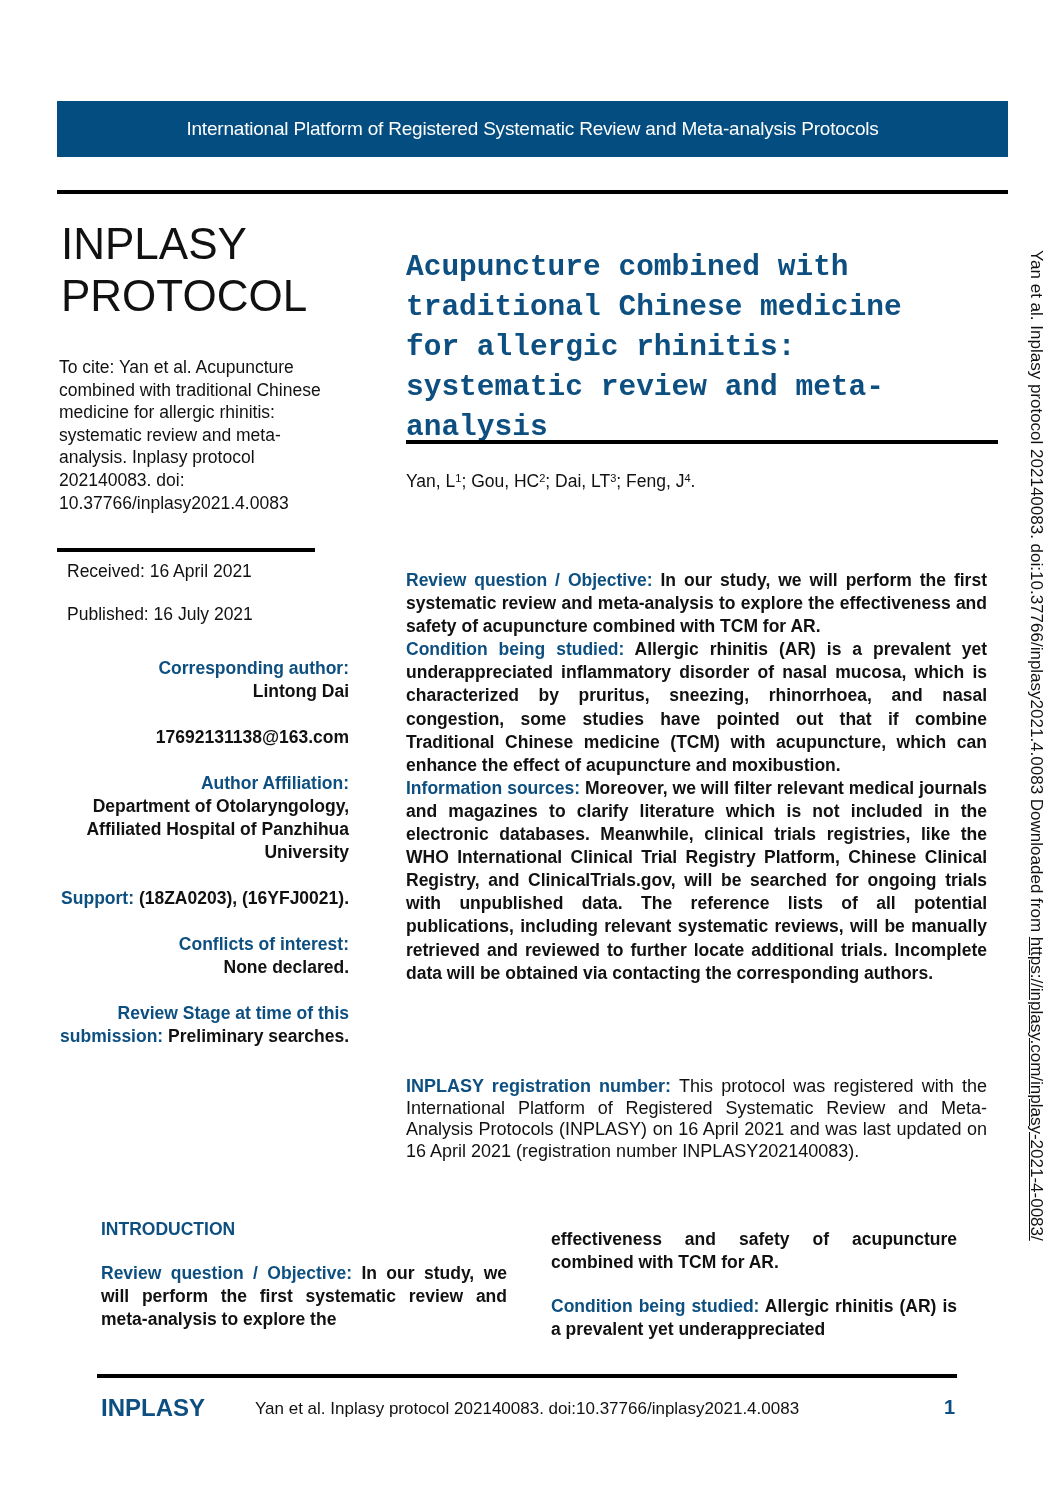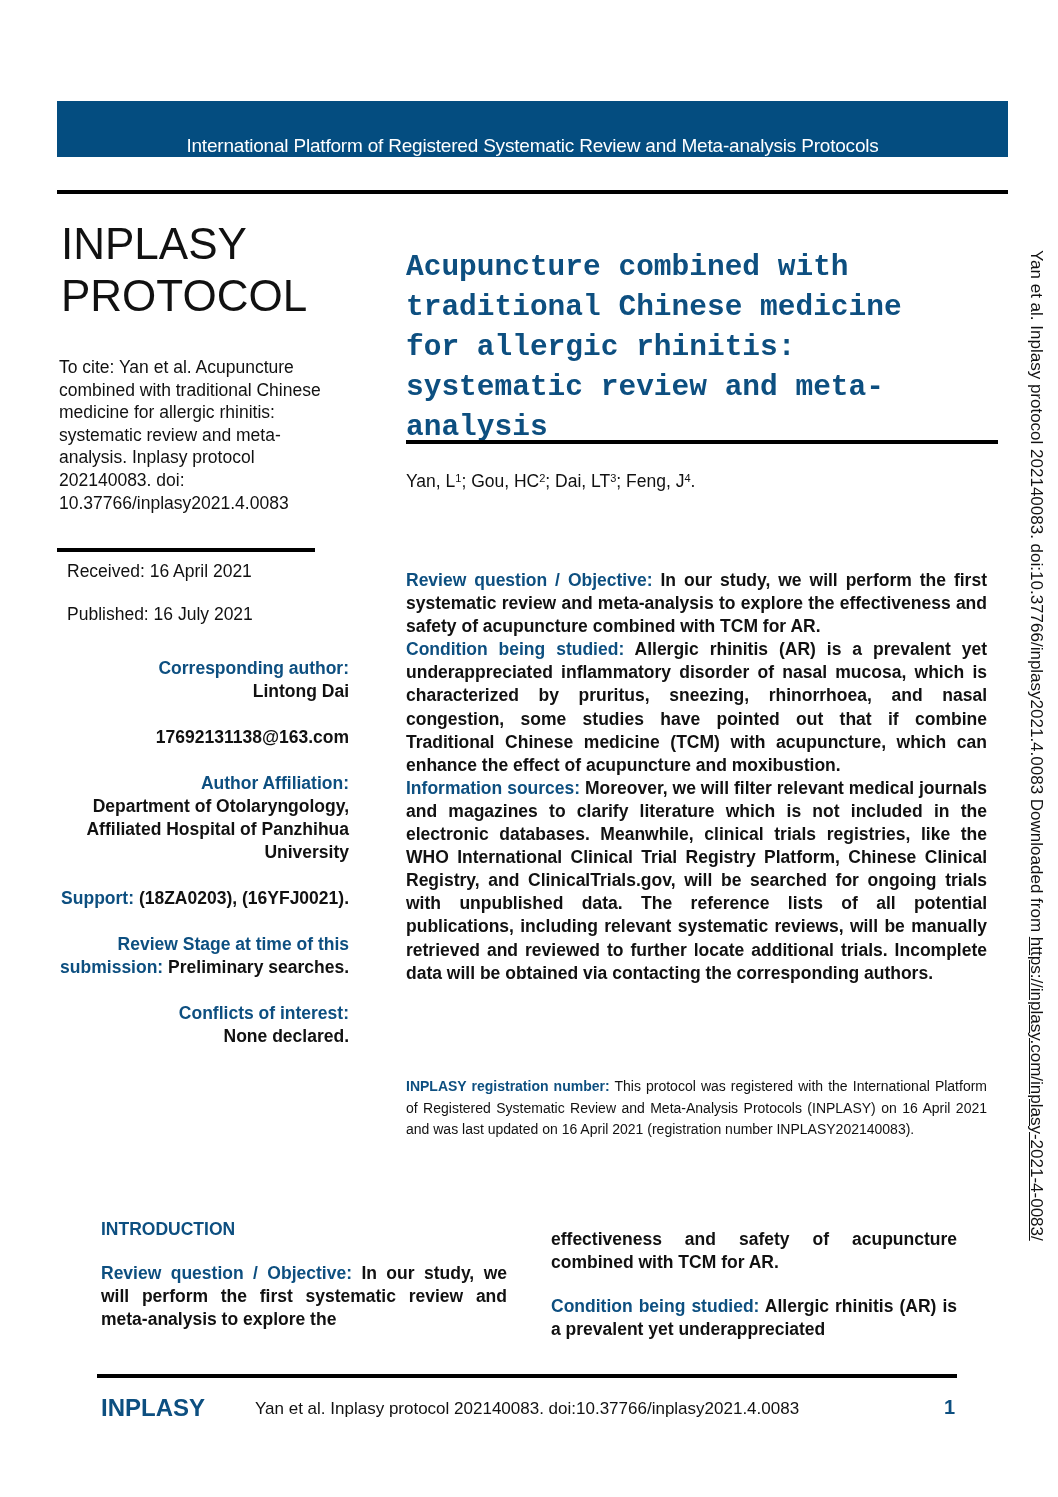"International Platform of Registered" .banner { align-items: flex-end -> center }
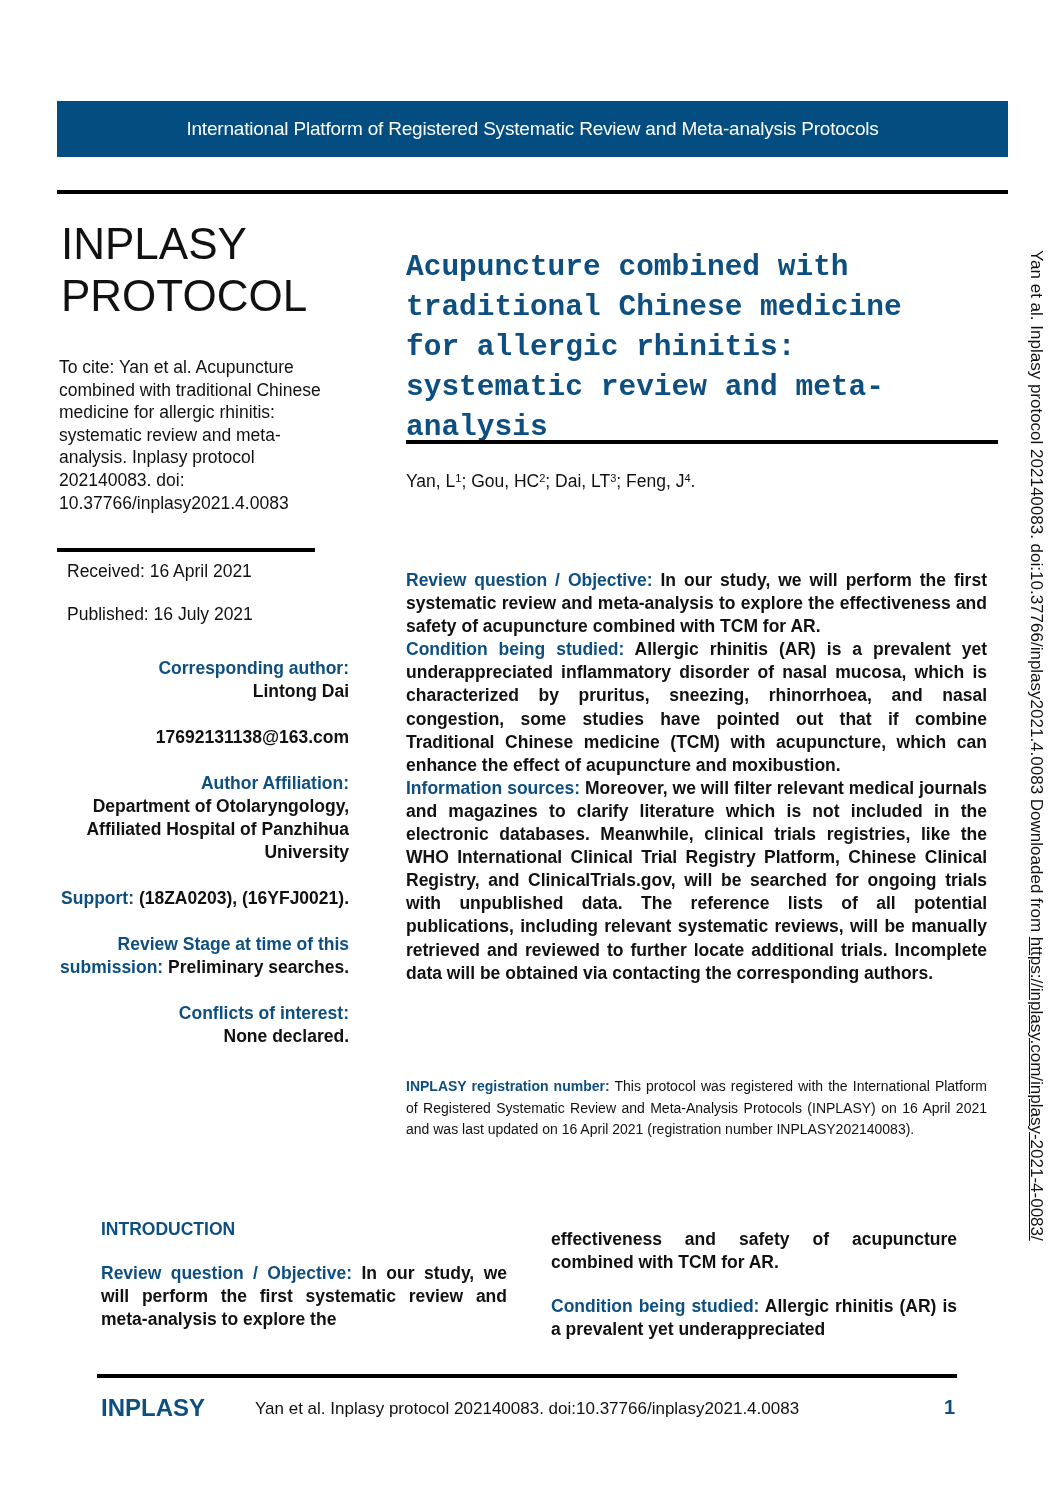"Review Stage at time of" div.block { order: before "Conflicts of interest:" -> after "Conflicts of interest:" }
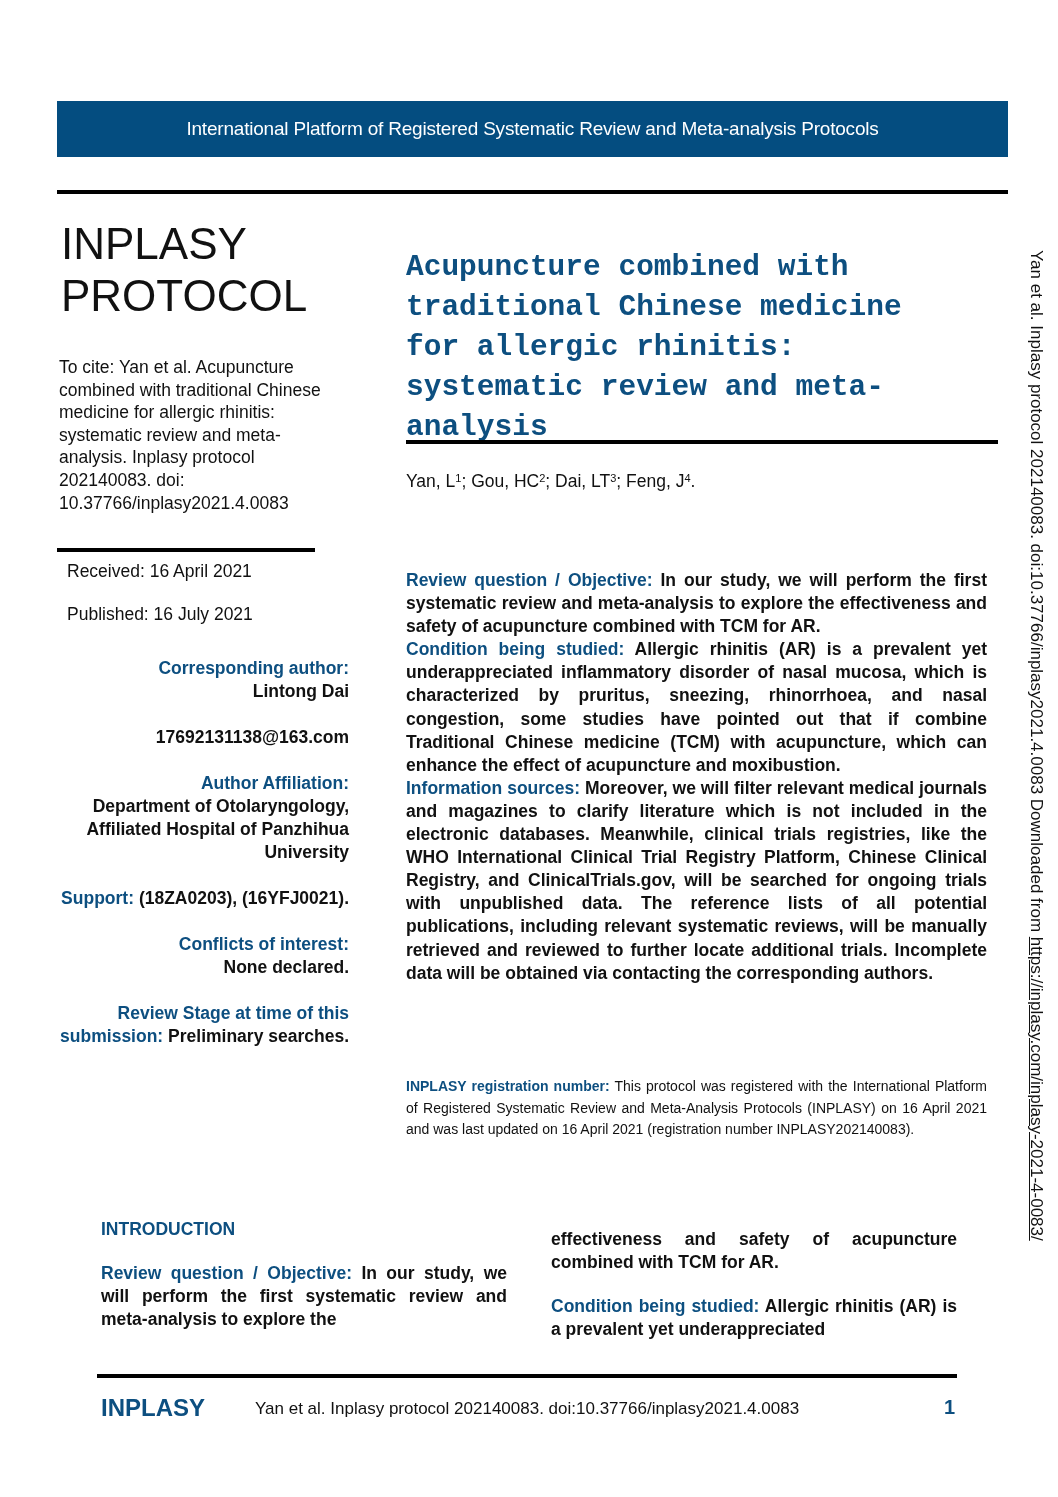"INPLASY registration number: This" .reg { font-size: 14px -> 18px }
